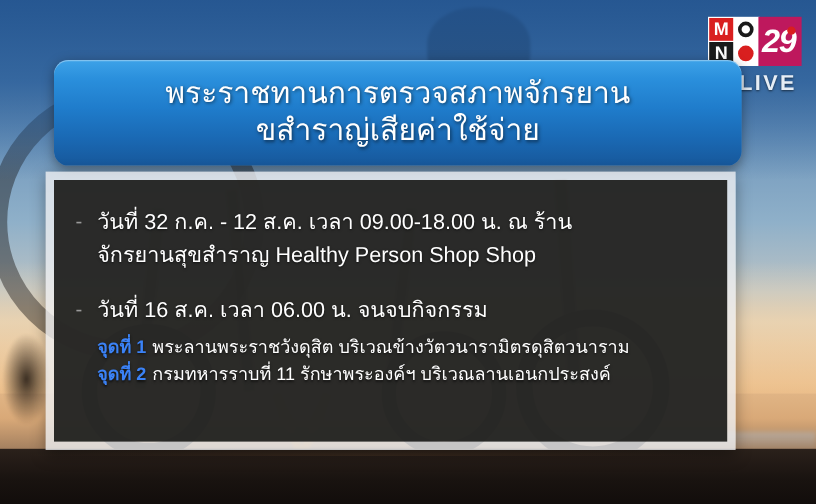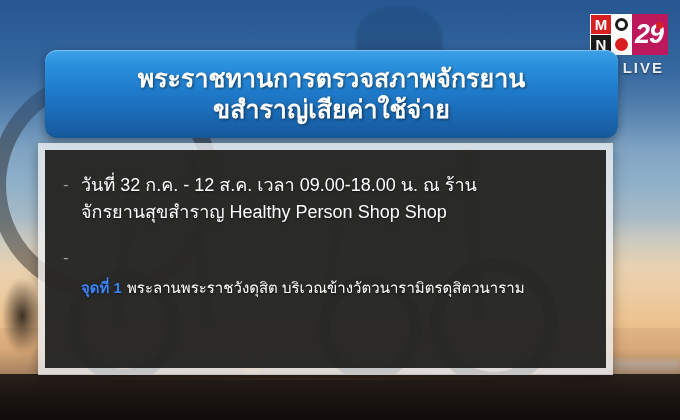"พระราชทานการตรวจสภาพจักรยาน" .title-line { font-weight: bold -> normal }
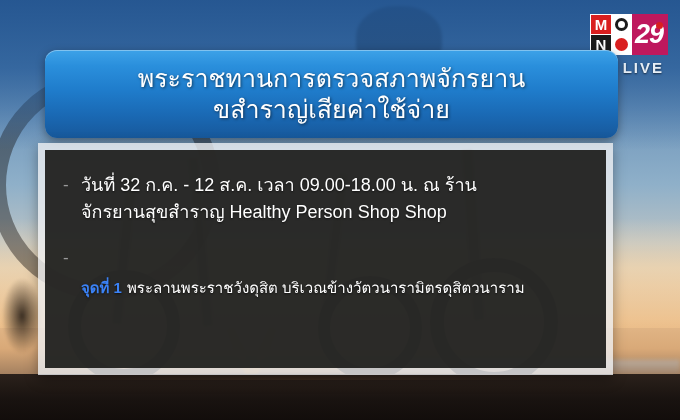"LIVE" .live { font-size: 15px -> 18px }
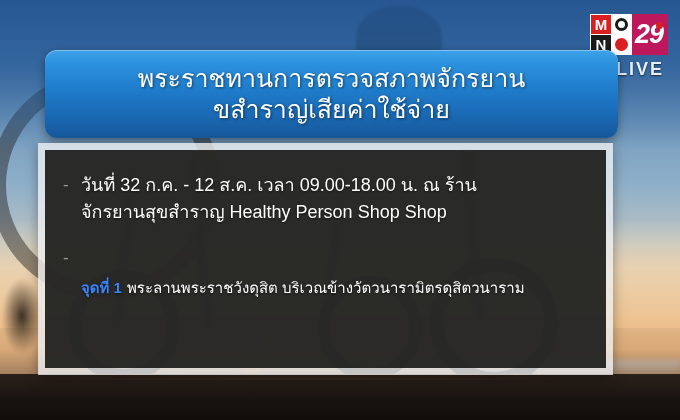"วันที่ 16 ส.ค. เวลา 06.00" div { html: none -> <div> <div>วันที่ 16 ส.ค. เวลา 06.00 น. จนจบกิจกรรม</div> </div> }
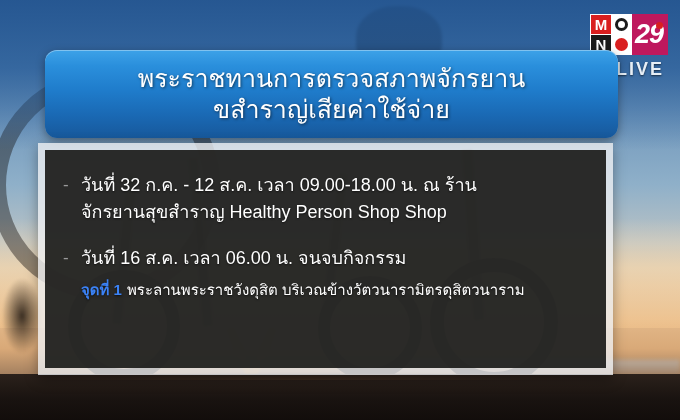"จุดที่ 2 กรมทหารราบที่ 11 รักษาพระองค์ฯ" div.sub-line { html: none -> <div> <span>จุดที่ 2</span><span>กรมทหารราบที่ 11 รักษาพระองค์ฯ บริเวณลานเอนกประสงค์</span> </div> }
